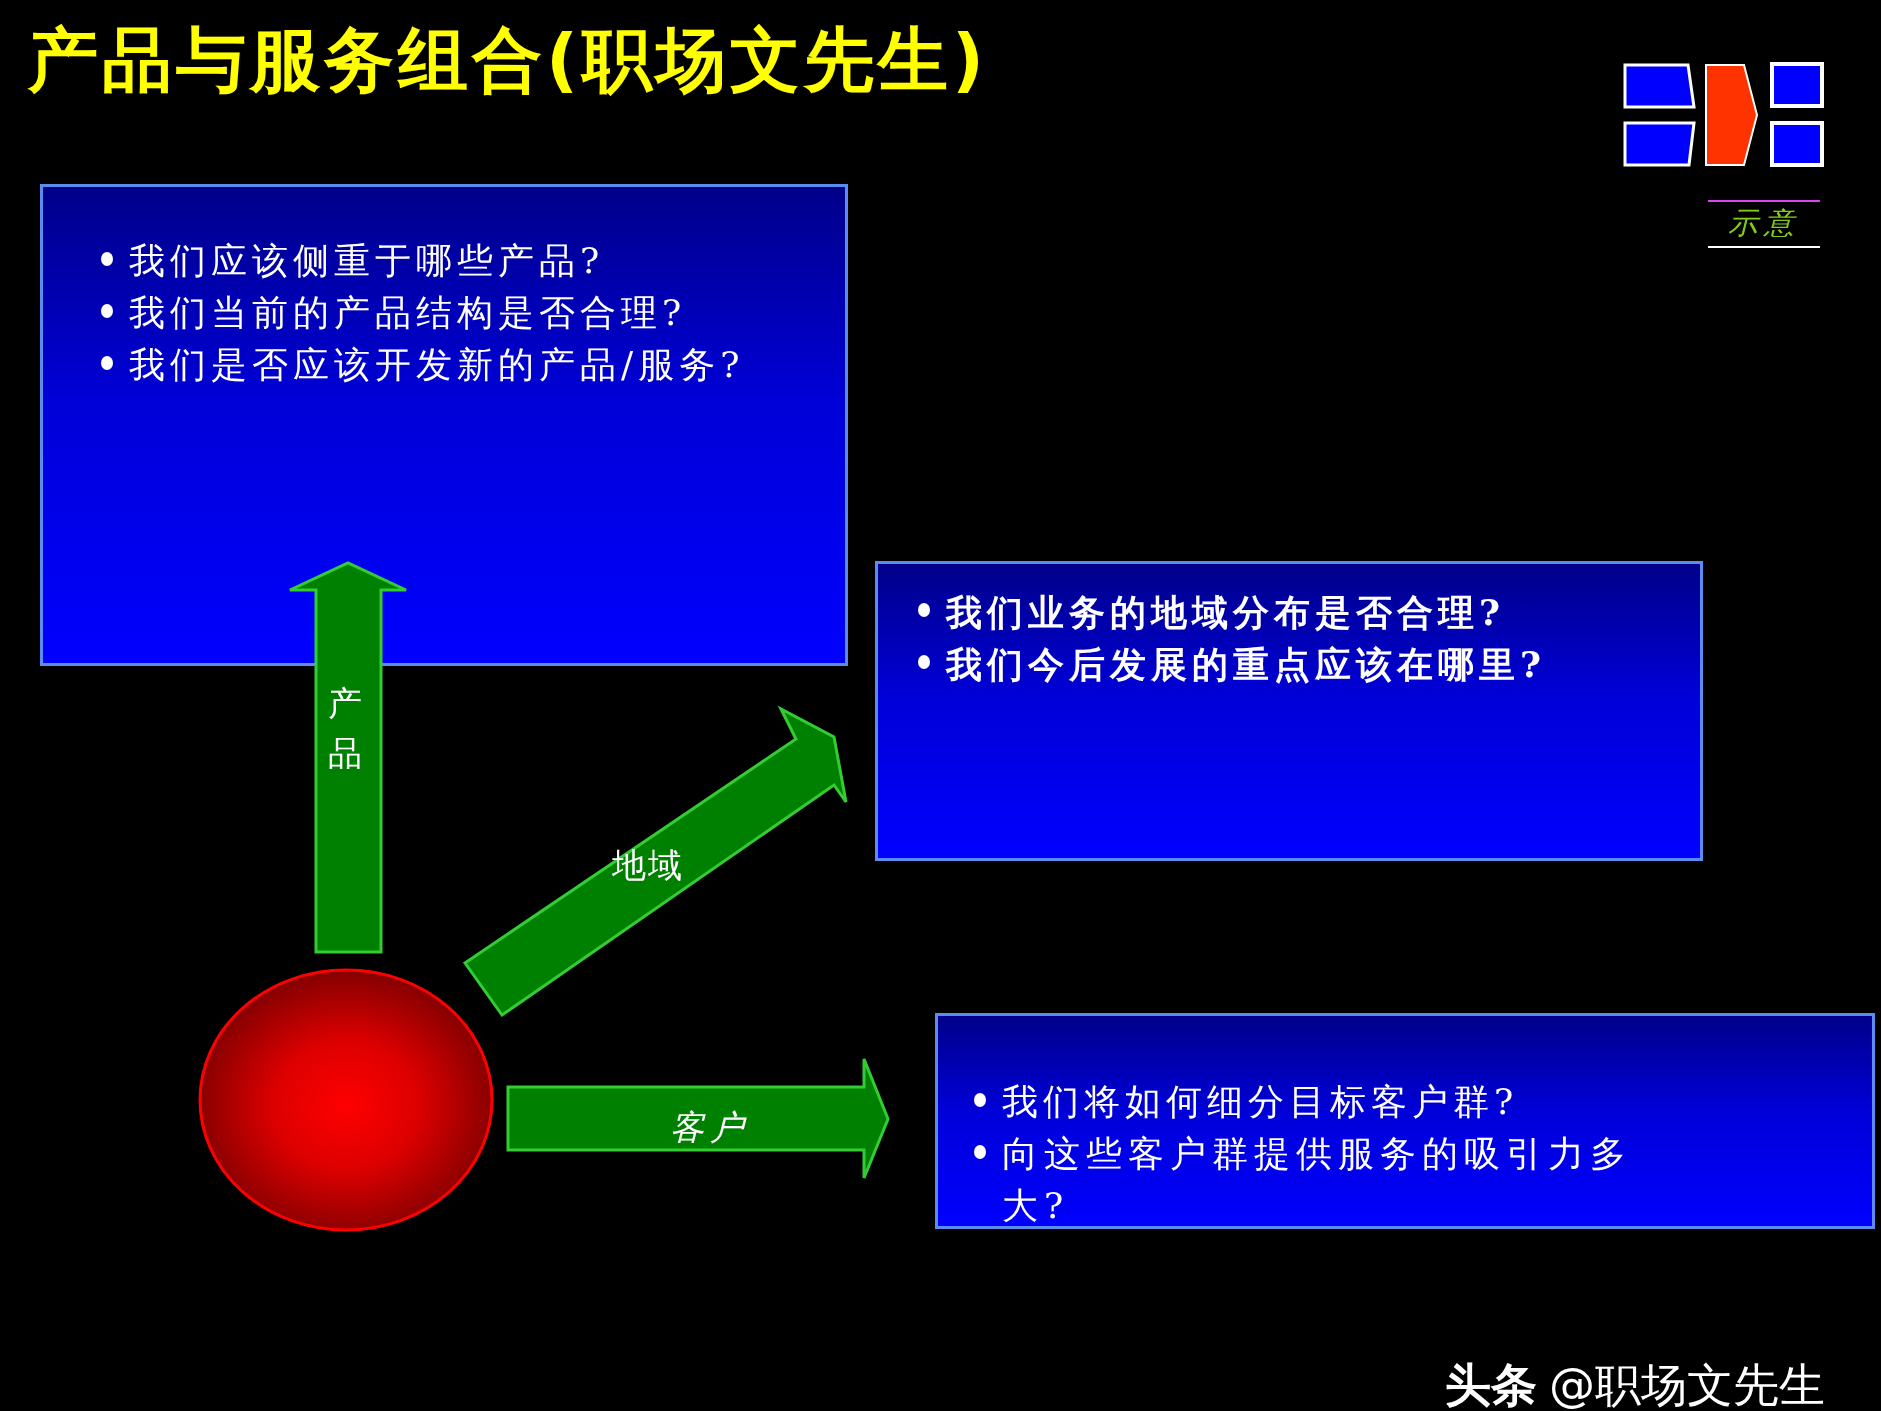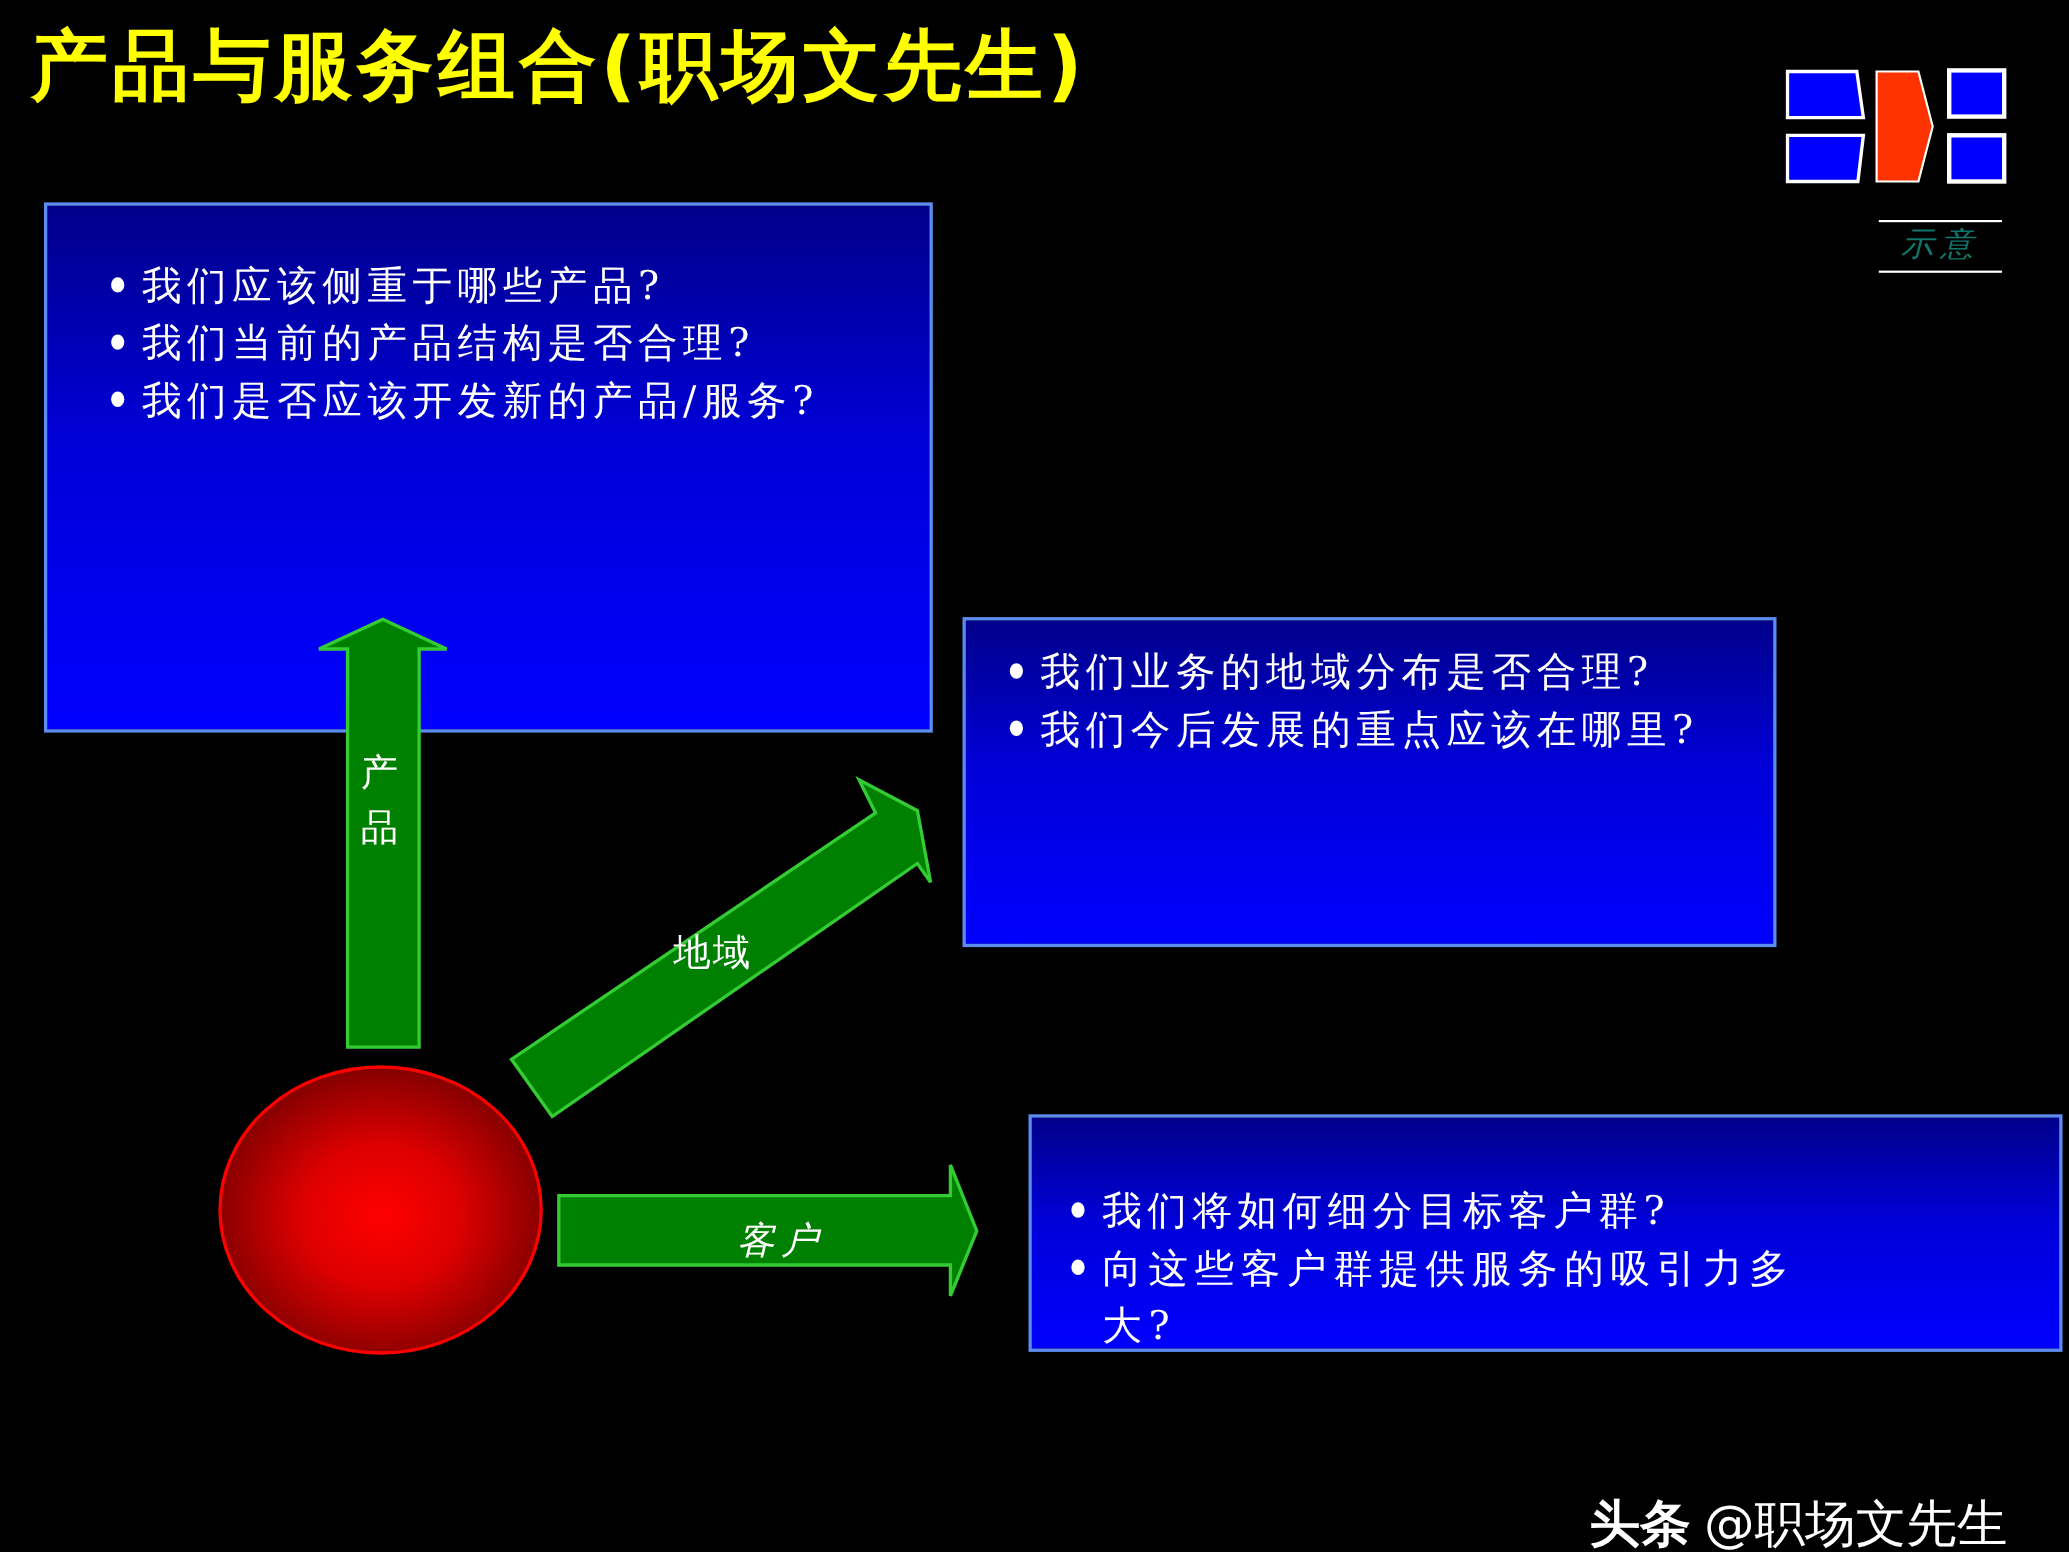"示意" .legend-tag { border-top: 2px solid #ffffff -> 2px solid #d946ef; color: #0f766e -> #84cc16 }
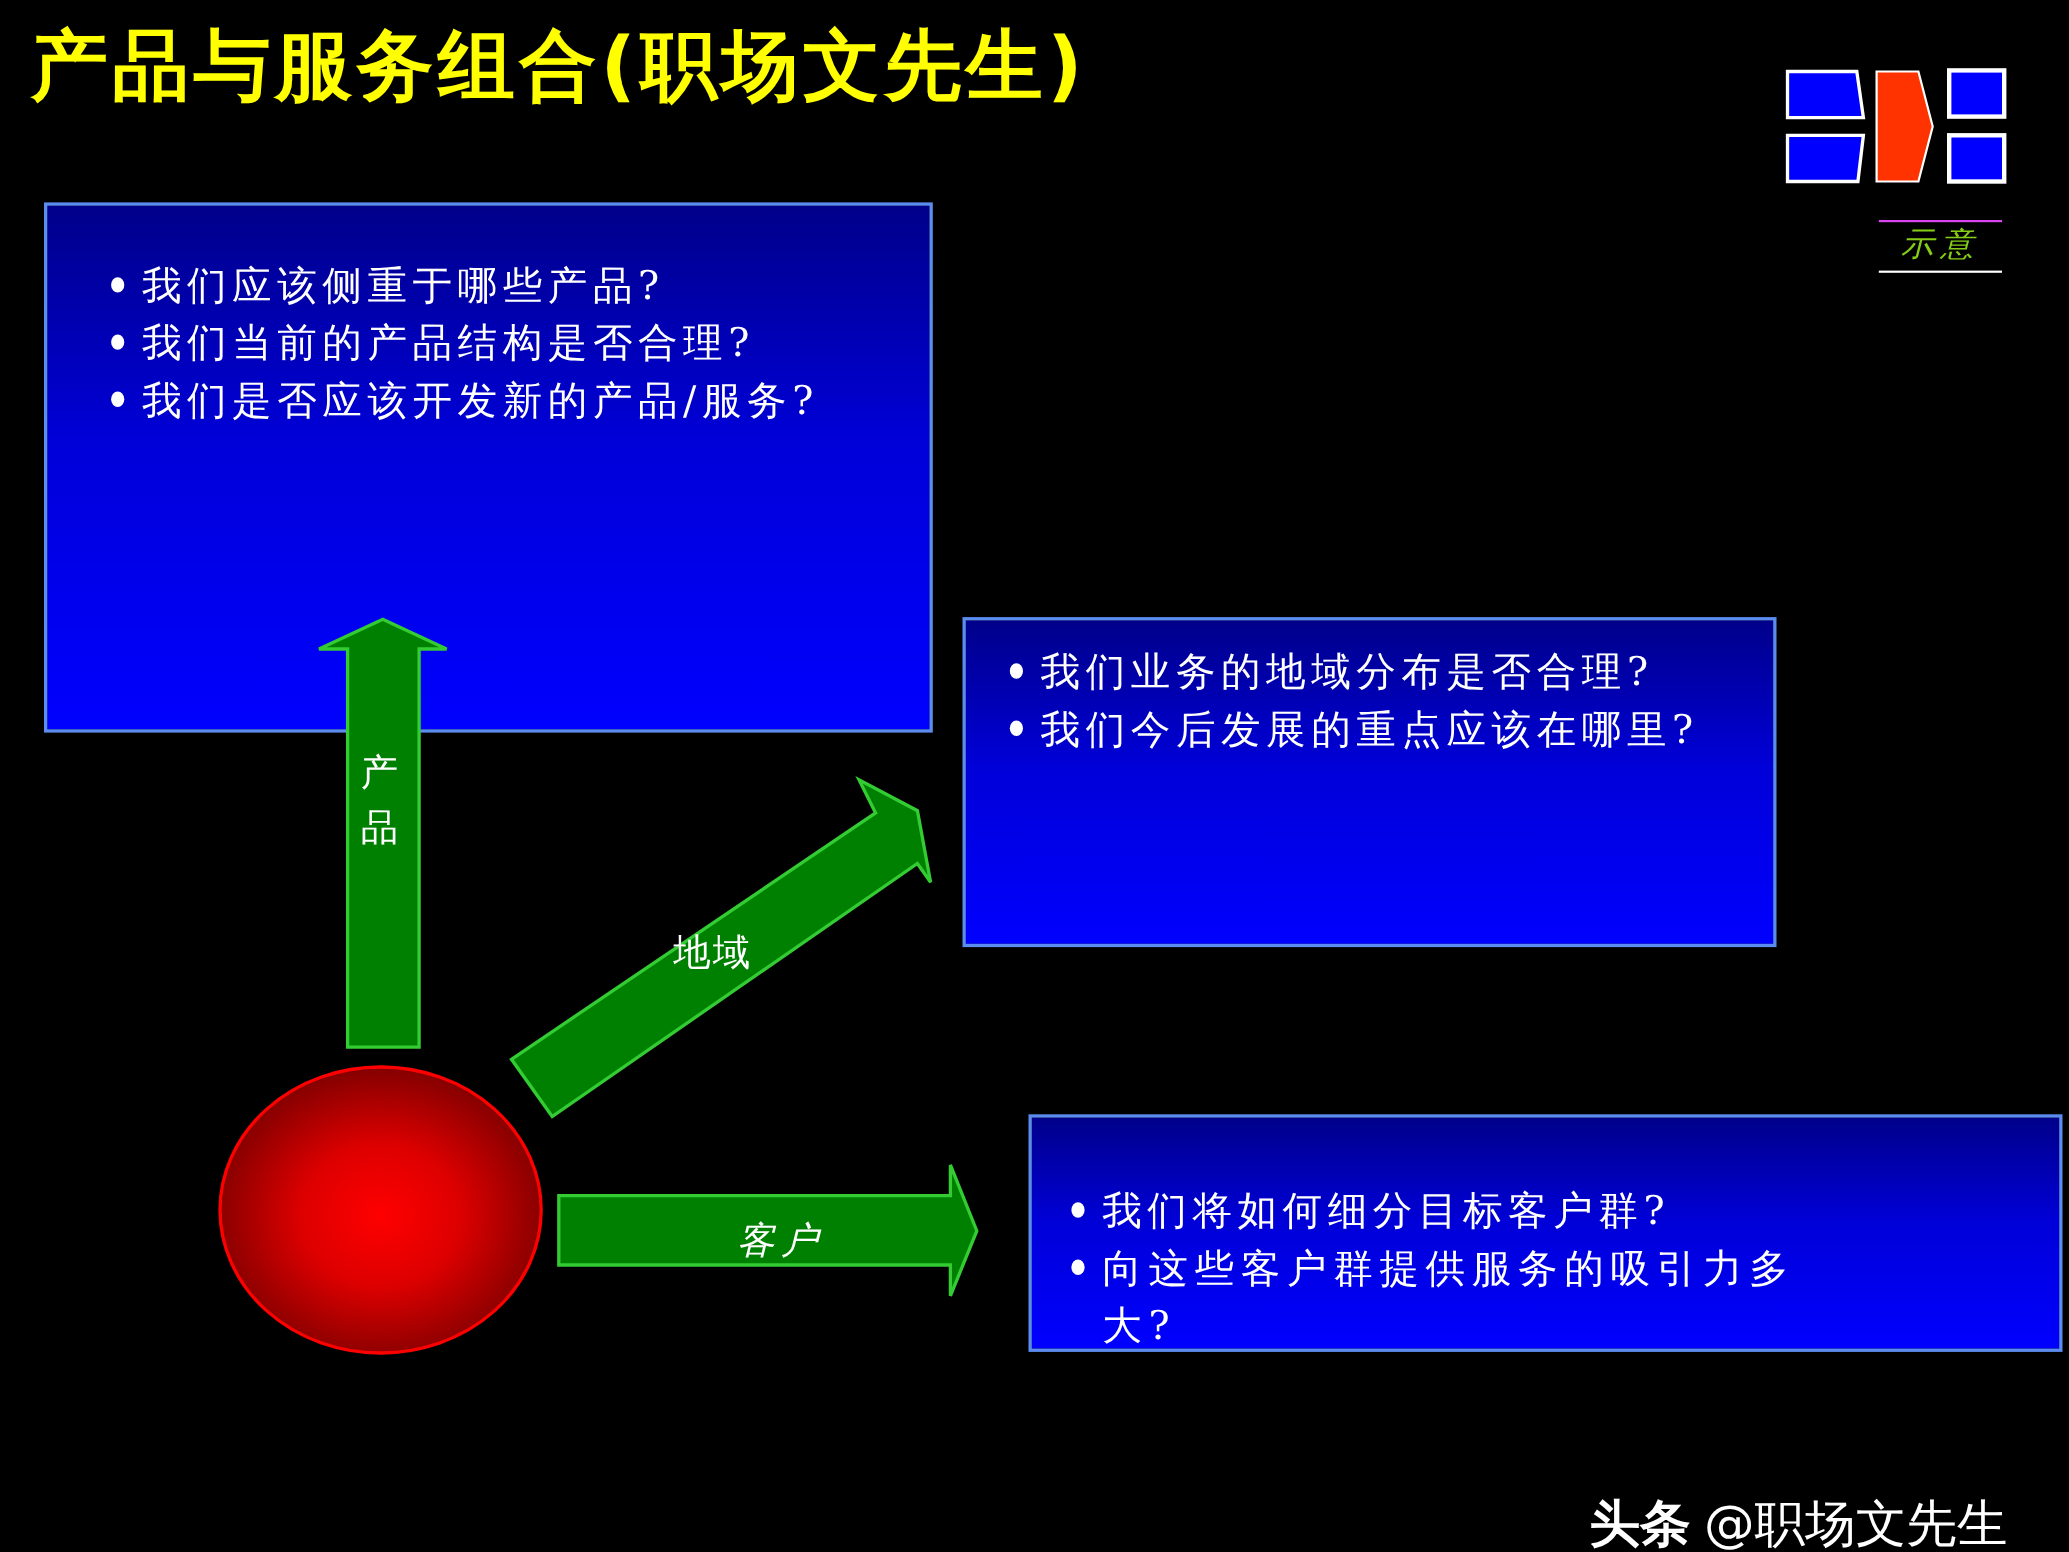"我们业务的地域分布是否合理?" #box-region { font-weight: none -> bold; width: 740px -> 828px }
